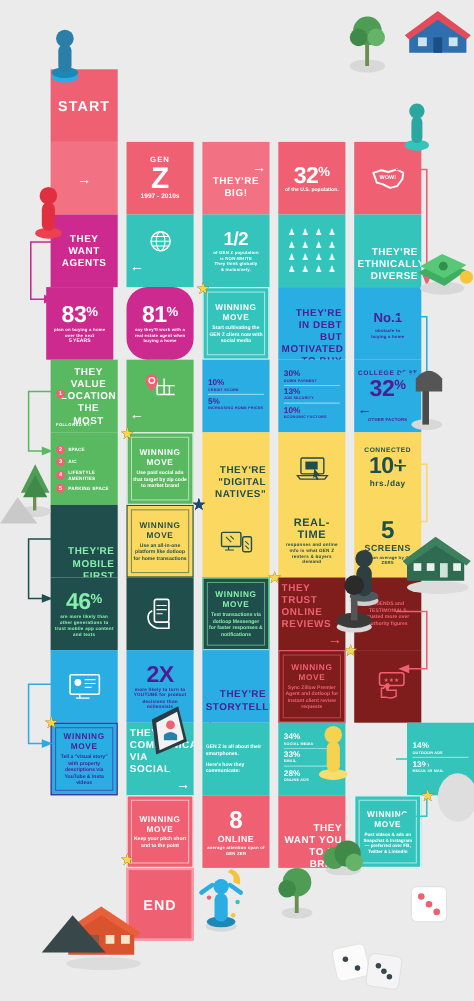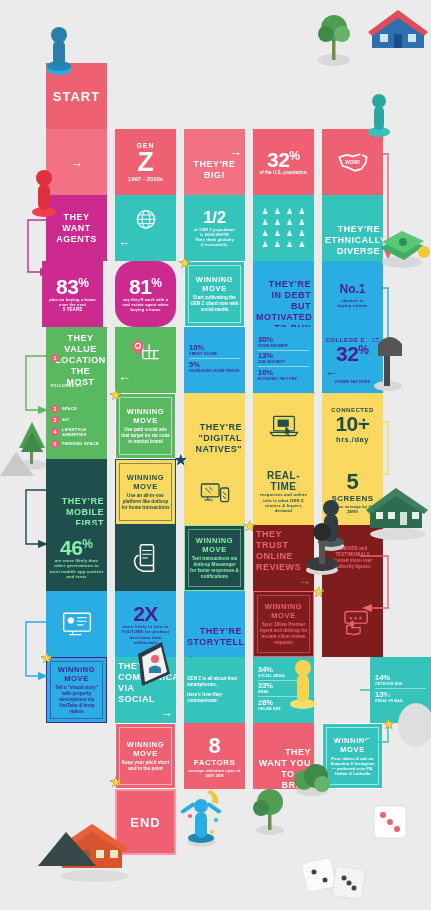"FACTORS" span.mid { text: FACTORS -> ONLINE }
